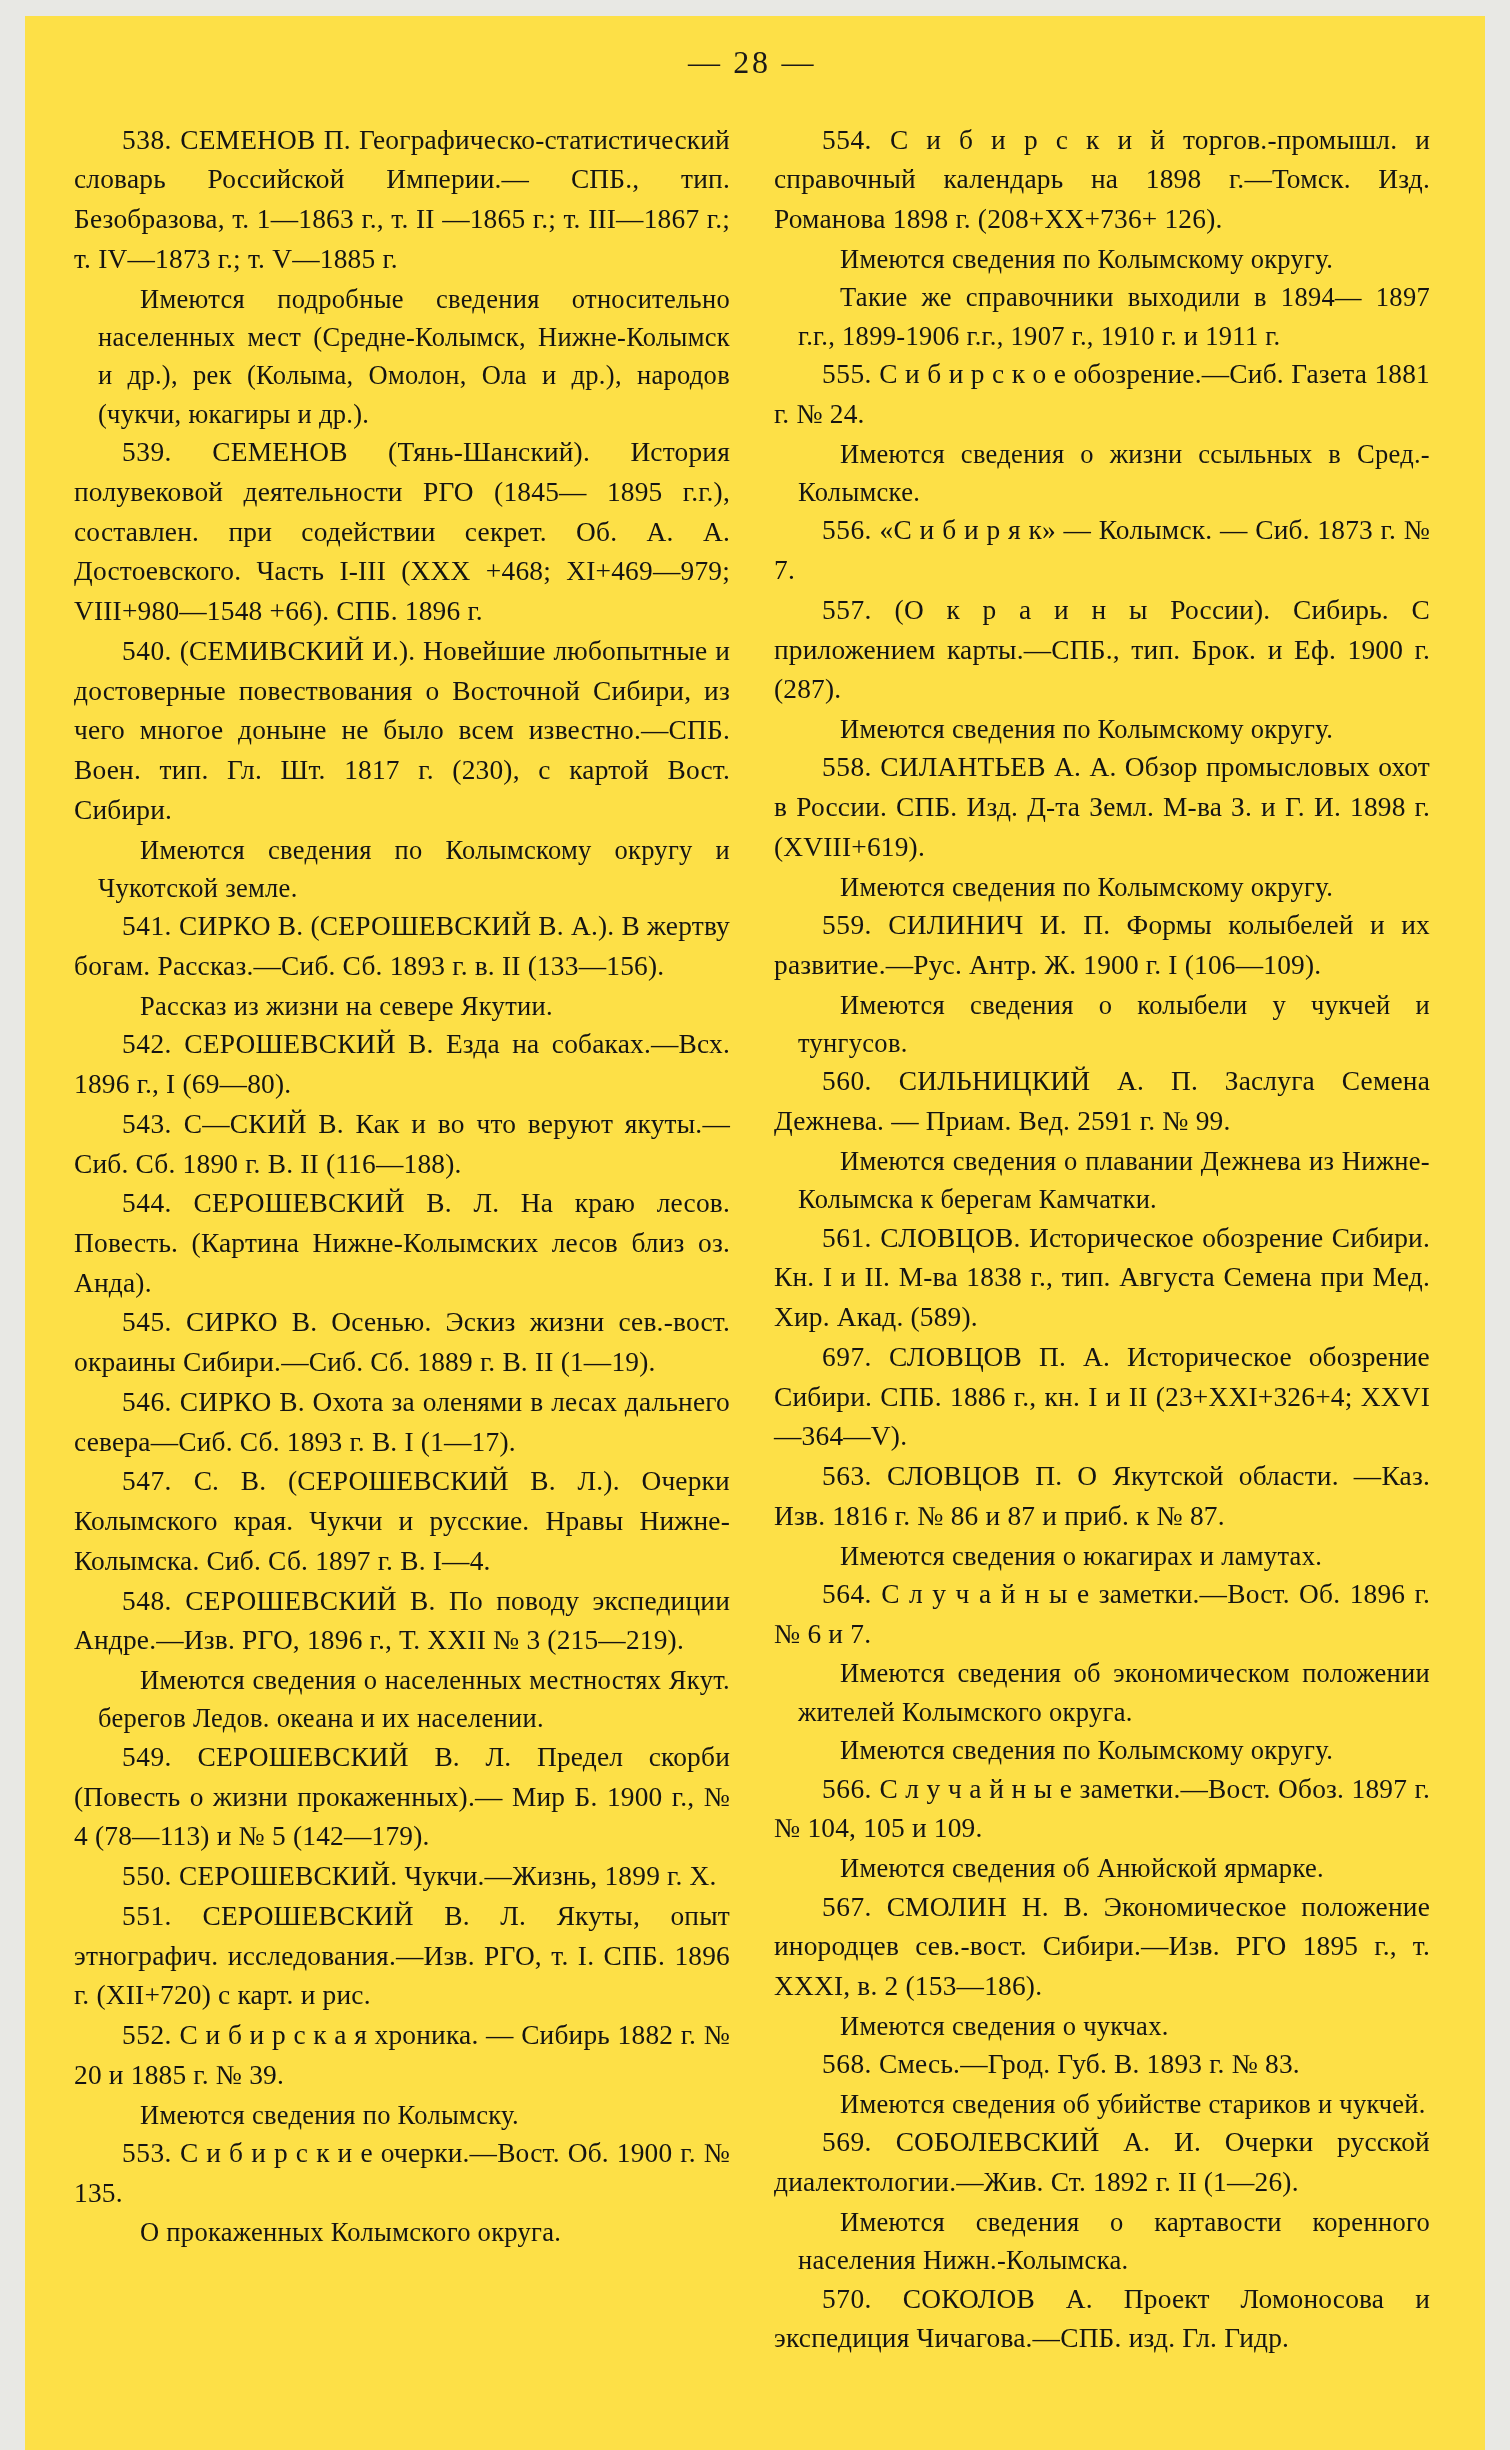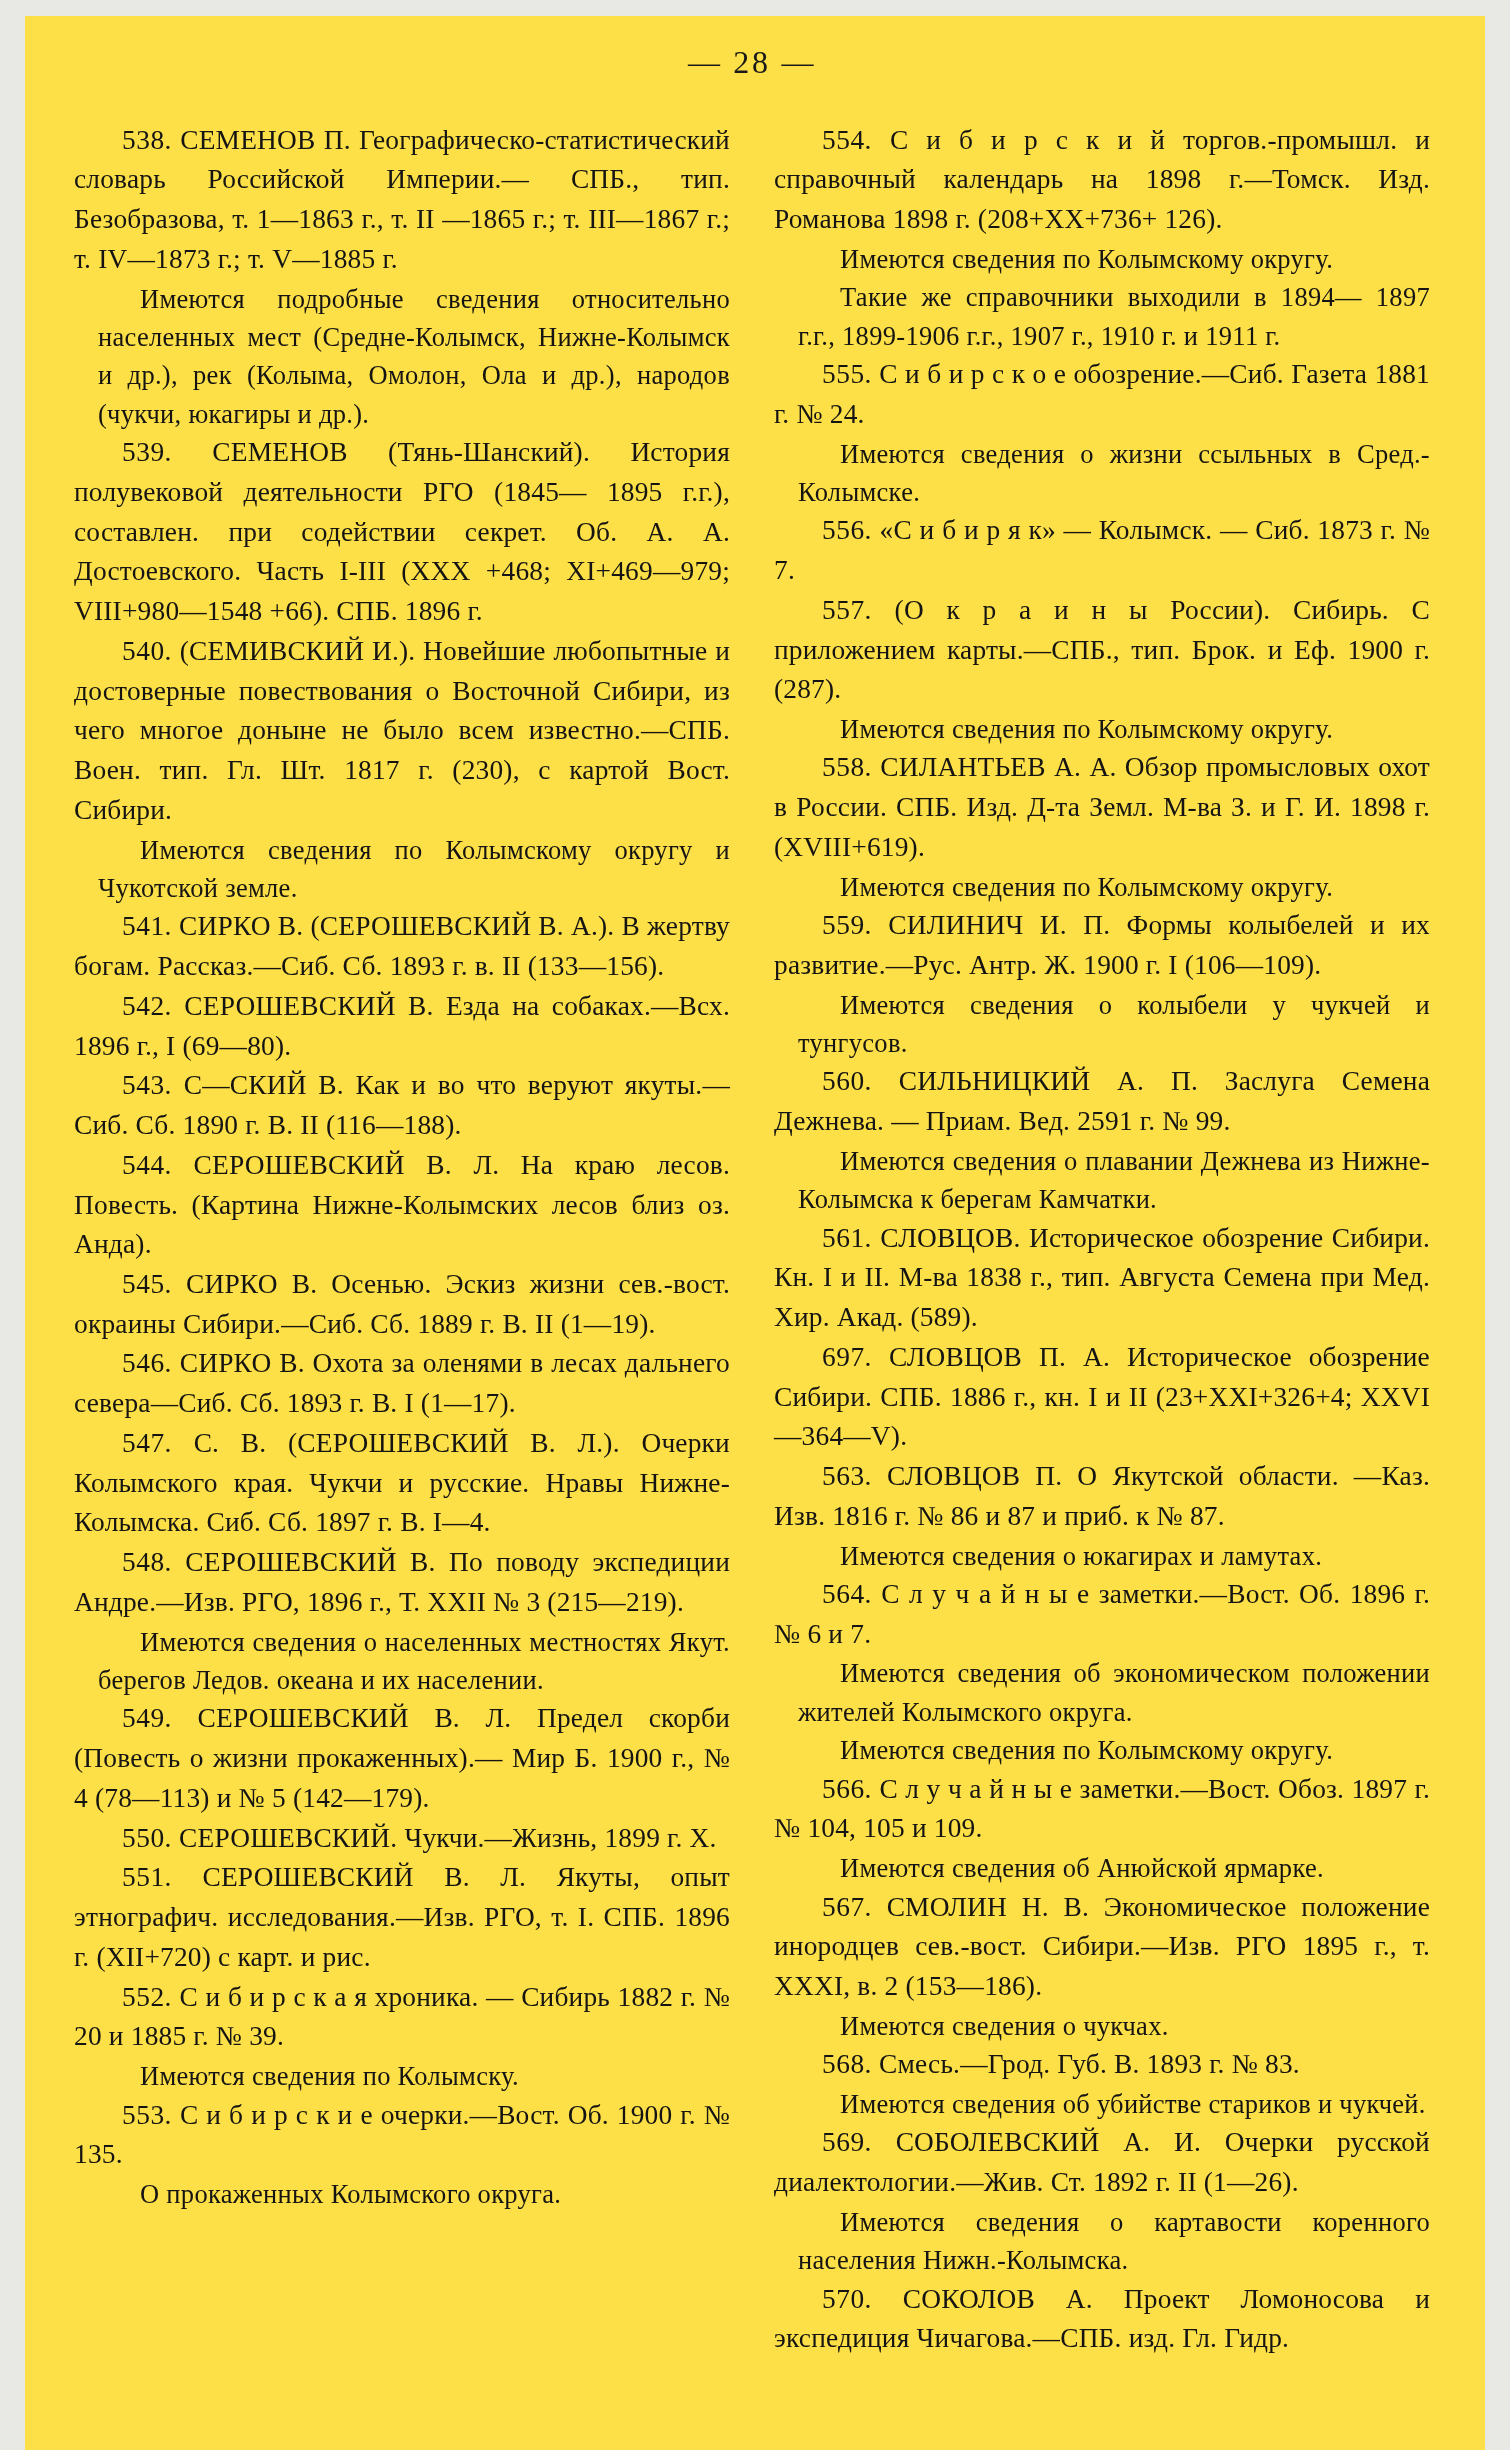"Рассказ из жизни на севере" p.note { html: none -> <p>Рассказ из жизни на севере Якутии.</p> }
